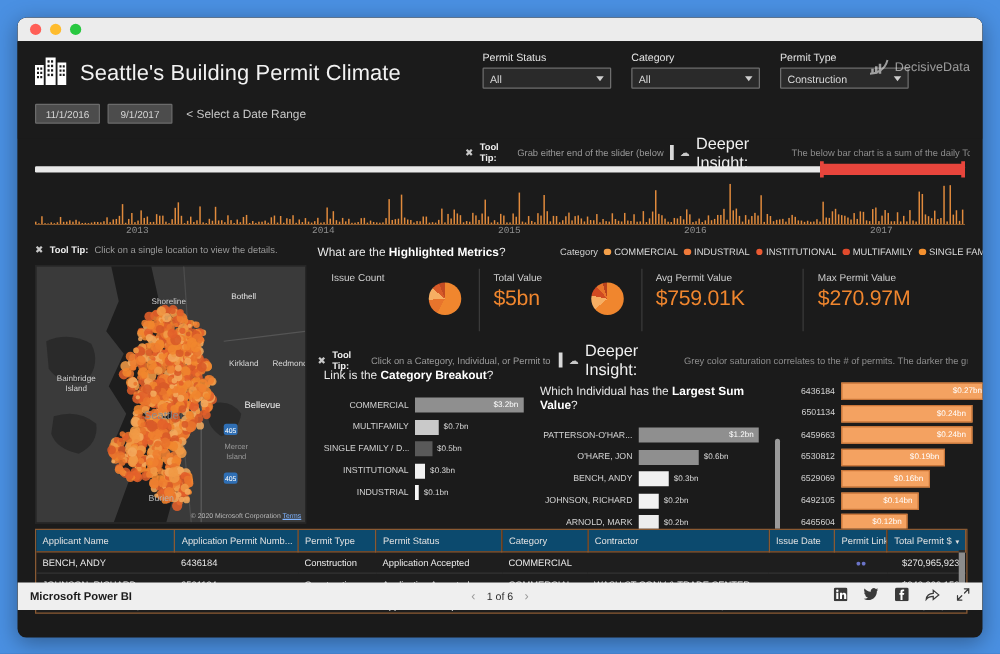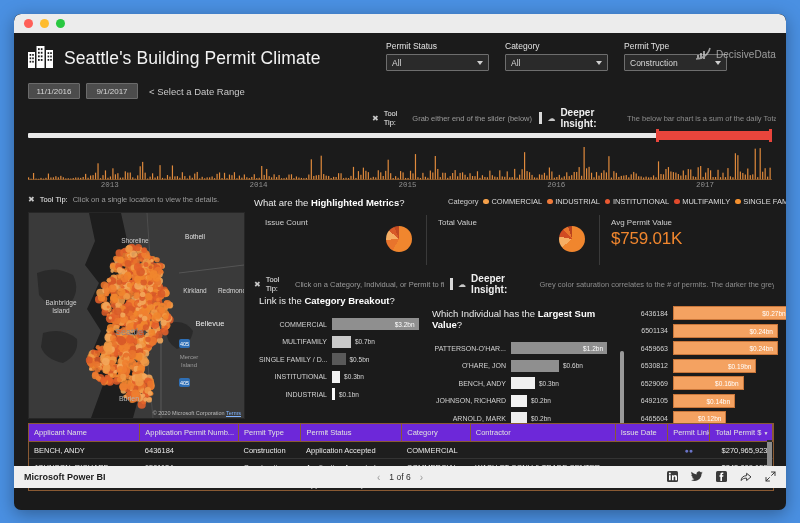"Tool Tip:" .tip-b { font-weight: normal -> bold }
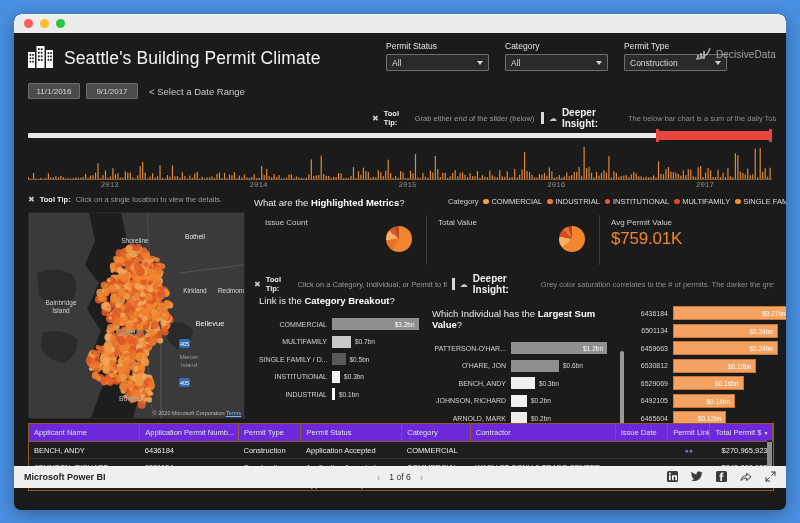"Deeper Insight:" .ins-b { font-size: 10px -> 13px; font-weight: bold -> normal }
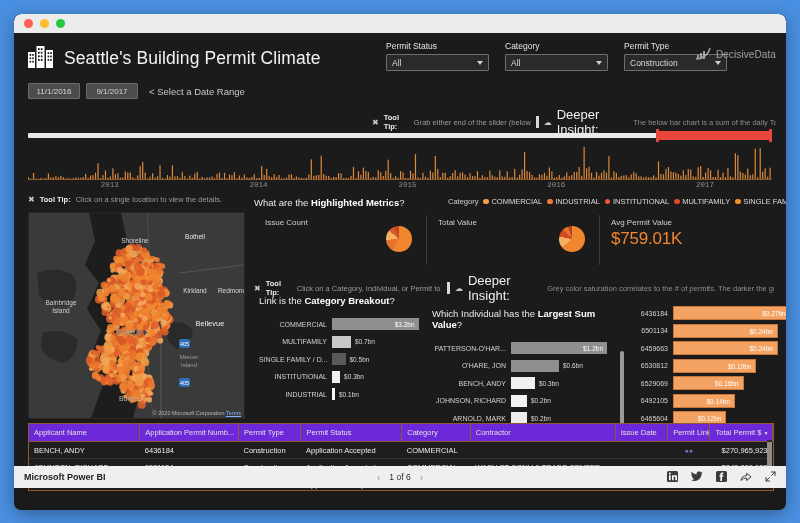"Max Permit Value" div.kpi { html: none -> <div> <div>Max Permit Value</div> <div>$270.97M</div> </div> }
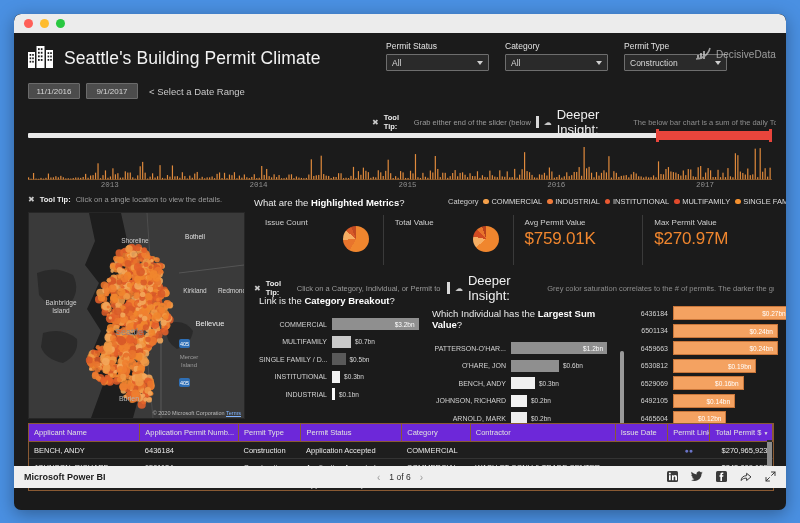"$5bn" div.kpi-val { html: none -> <div>$5bn</div> }
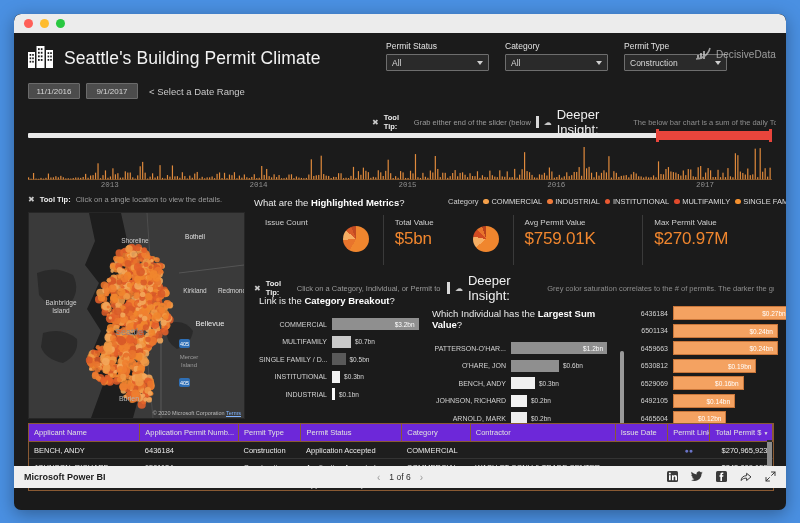"Applicant Name" th { background: #6d28d9 -> #0c4a6e }
